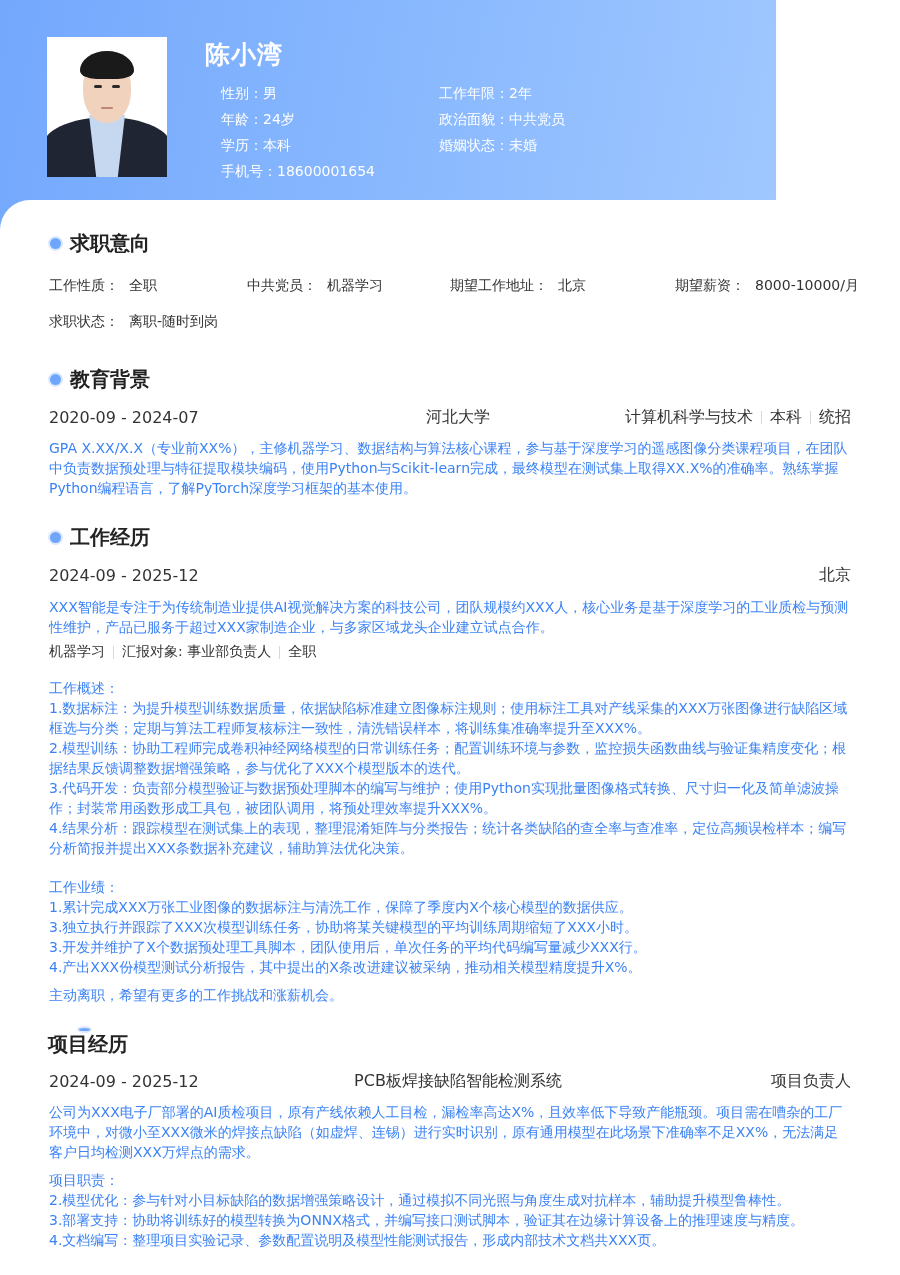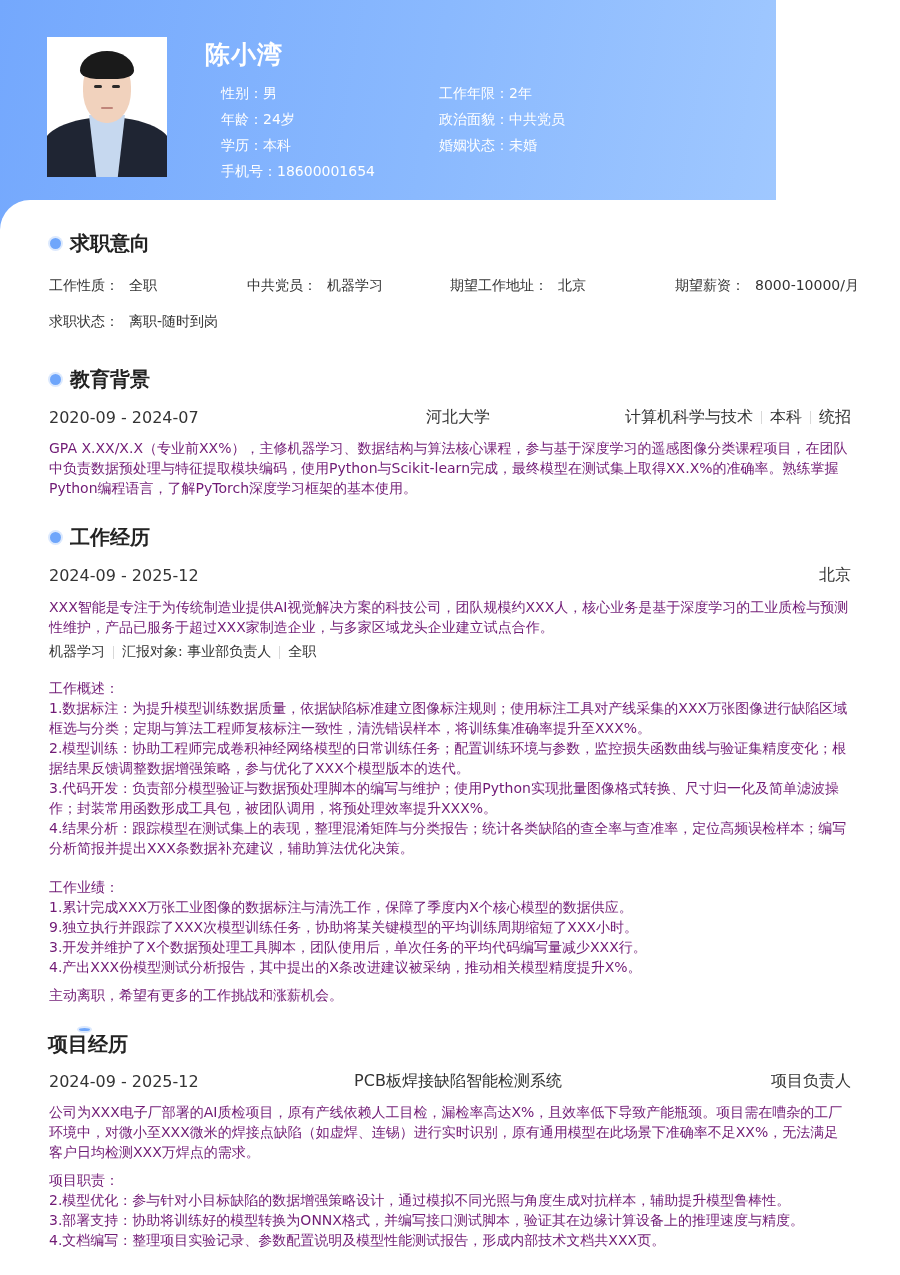"GPA" .para { color: #701a75 -> #3b82f6 }
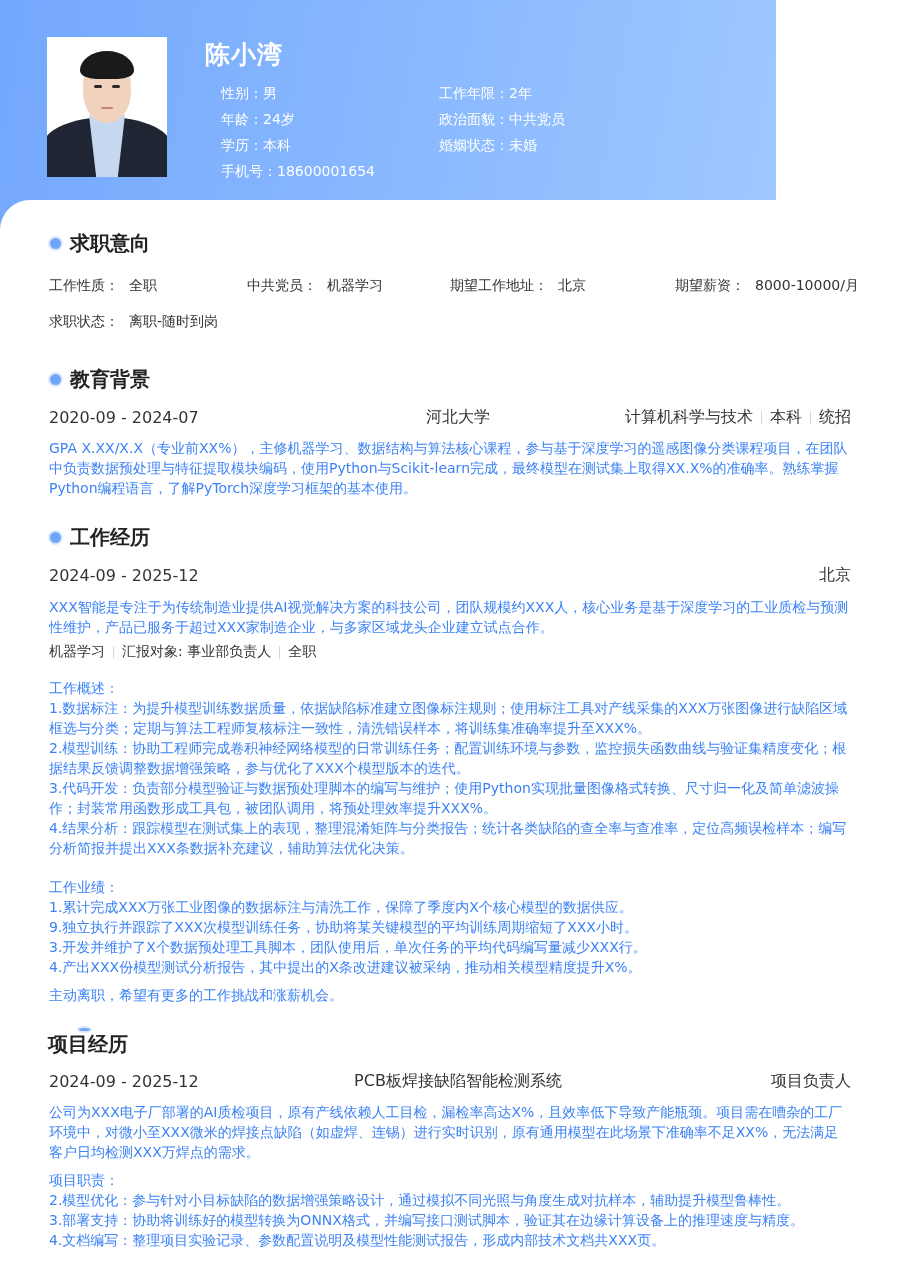"9.独立执行并跟踪了XXX次模型训练任务，协助将某关键模型的平均训练周期缩短了X" p { text: 9 -> 3 }
